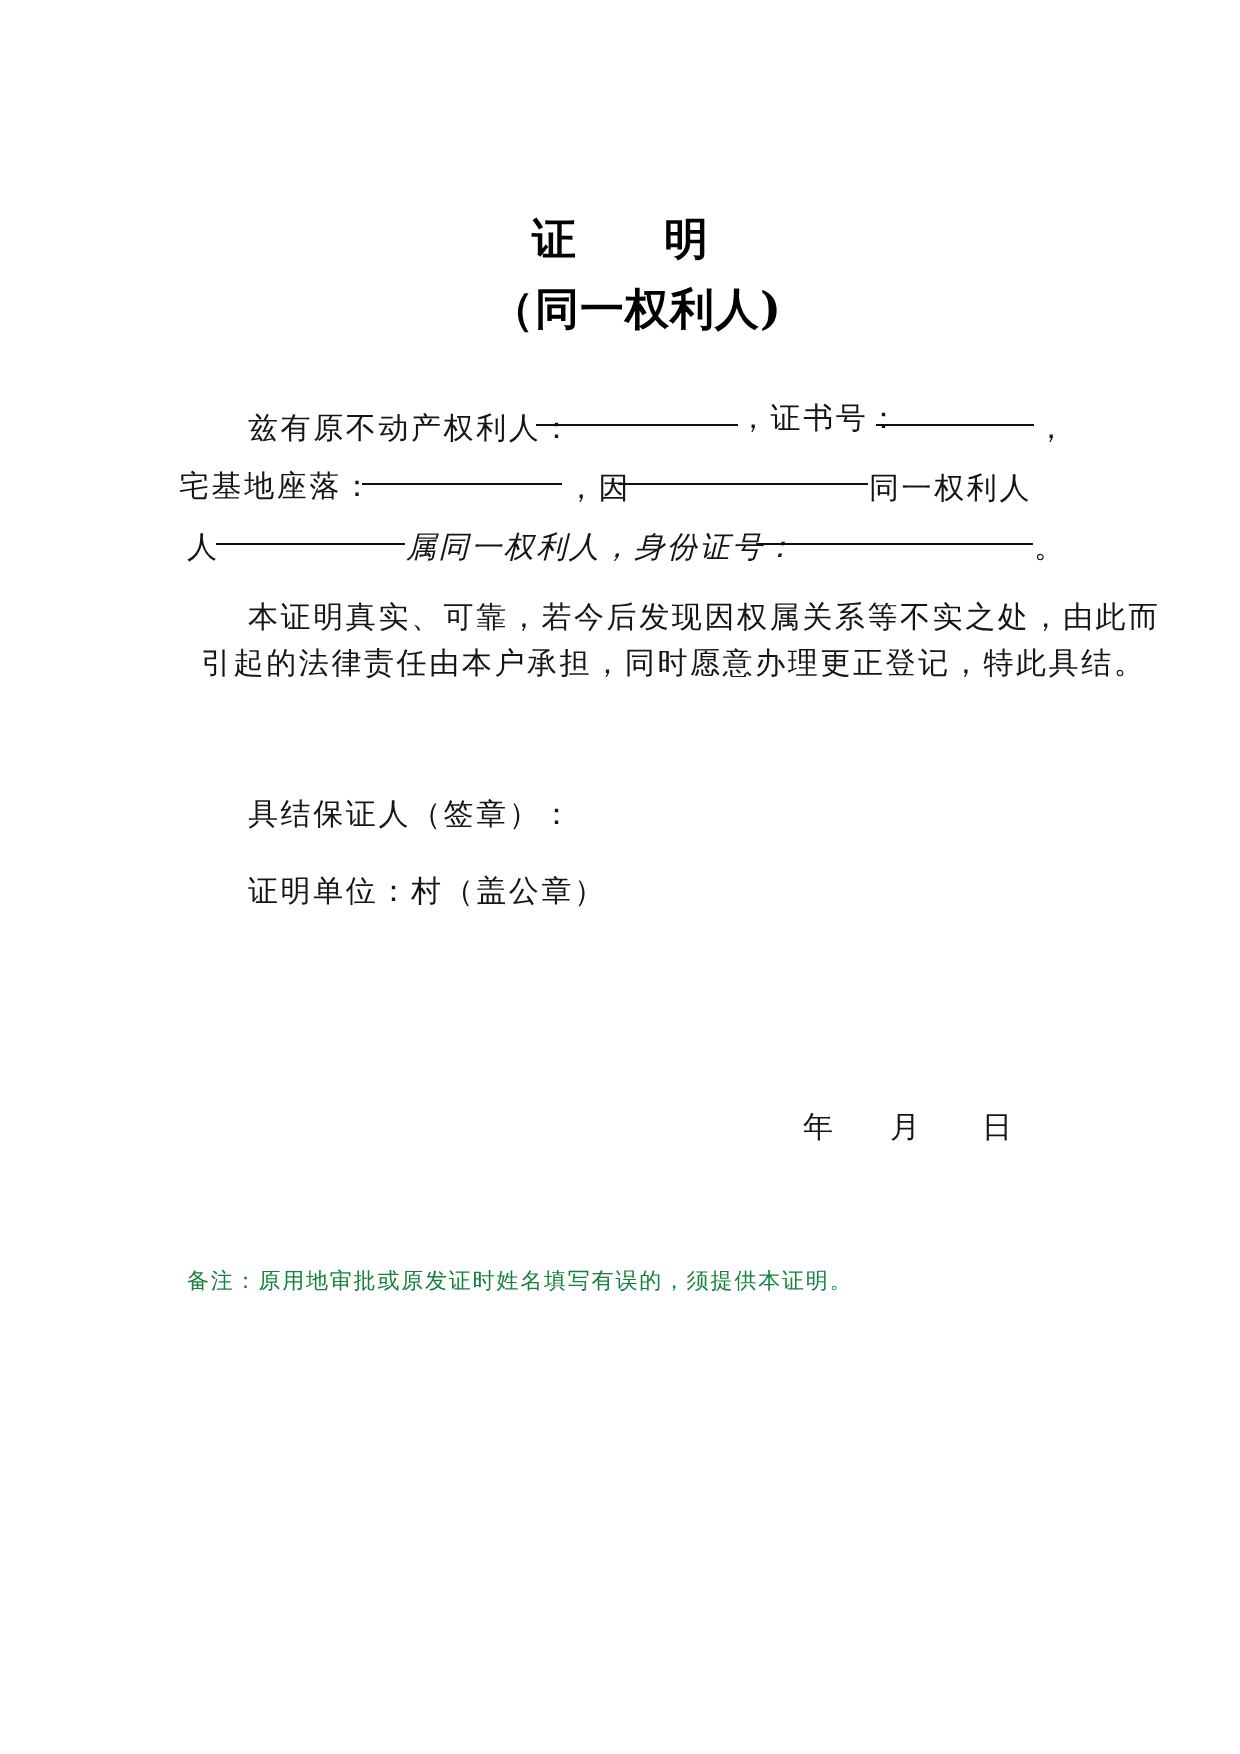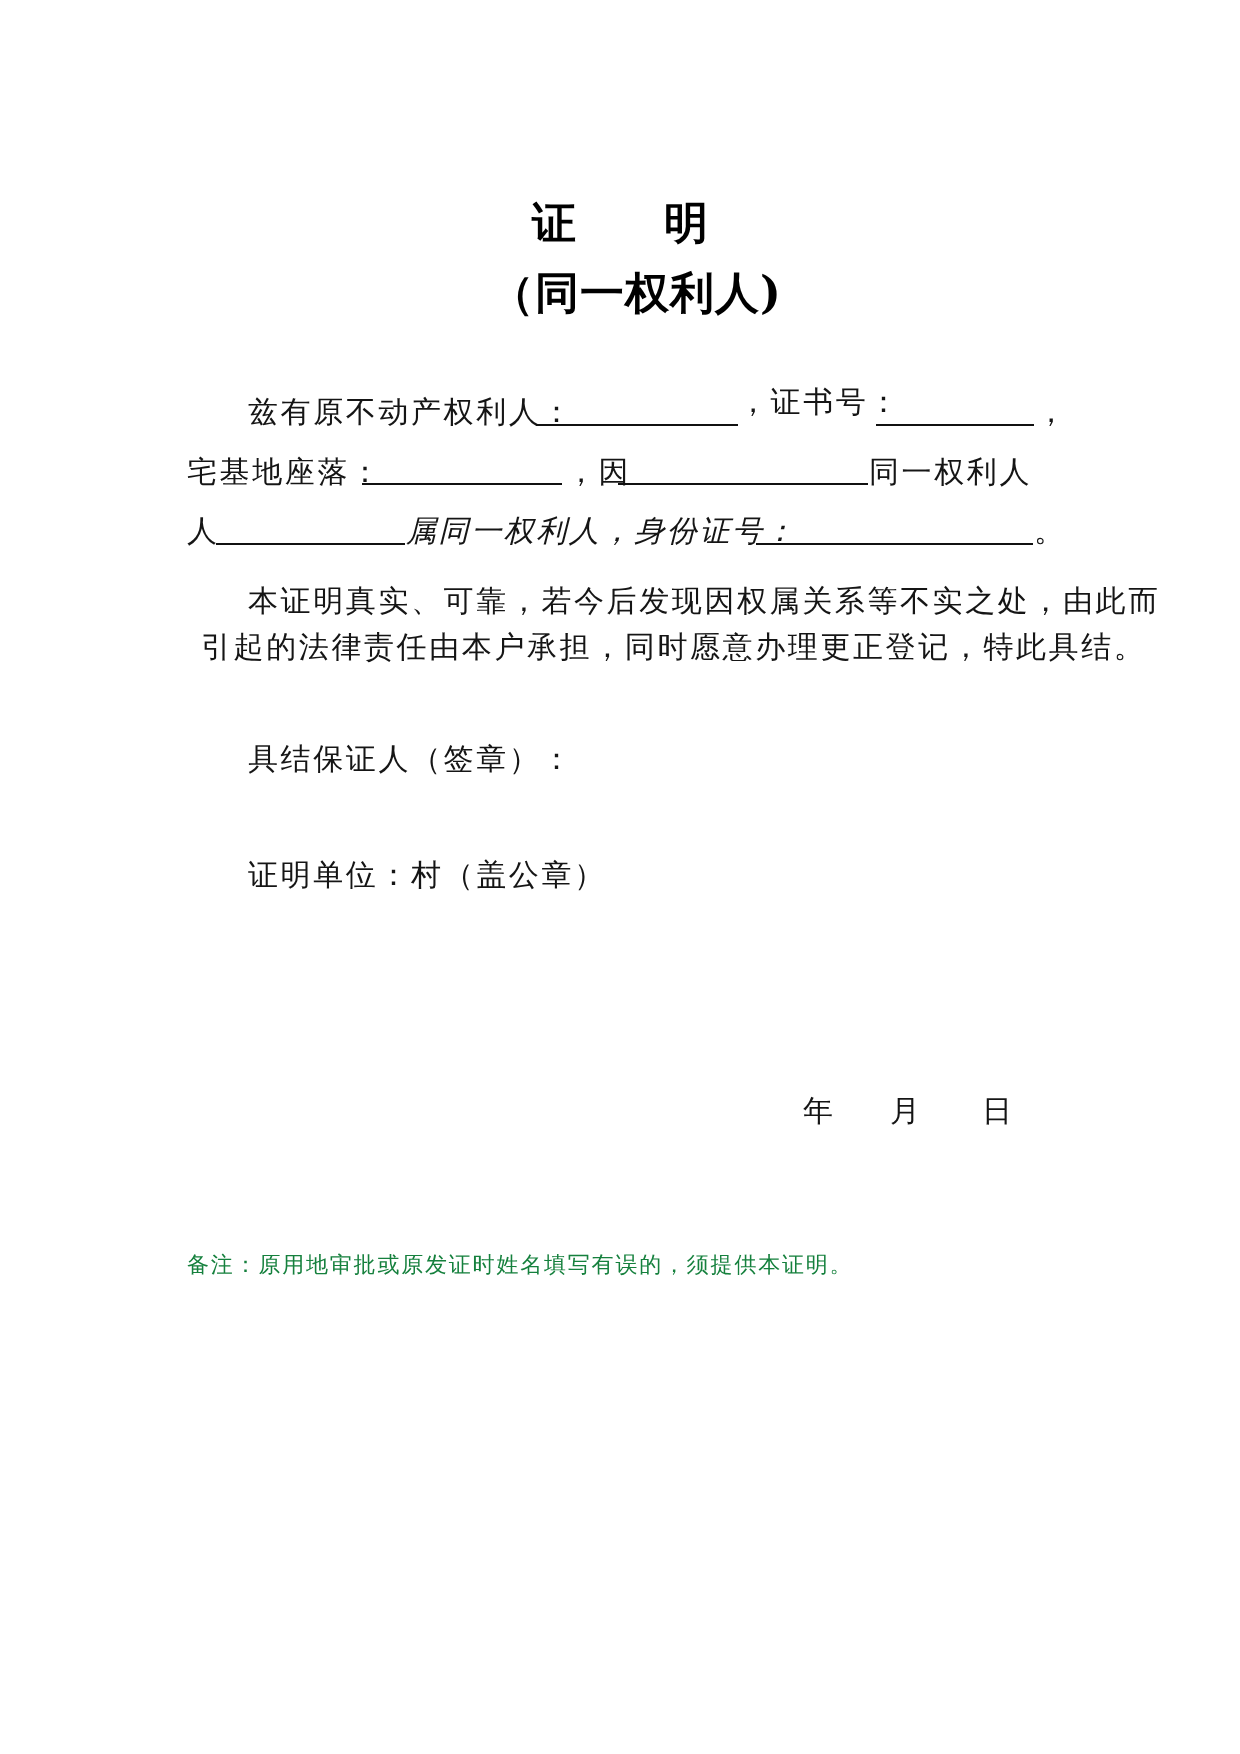"证 明" .abs { margin-top: none -> 16px }
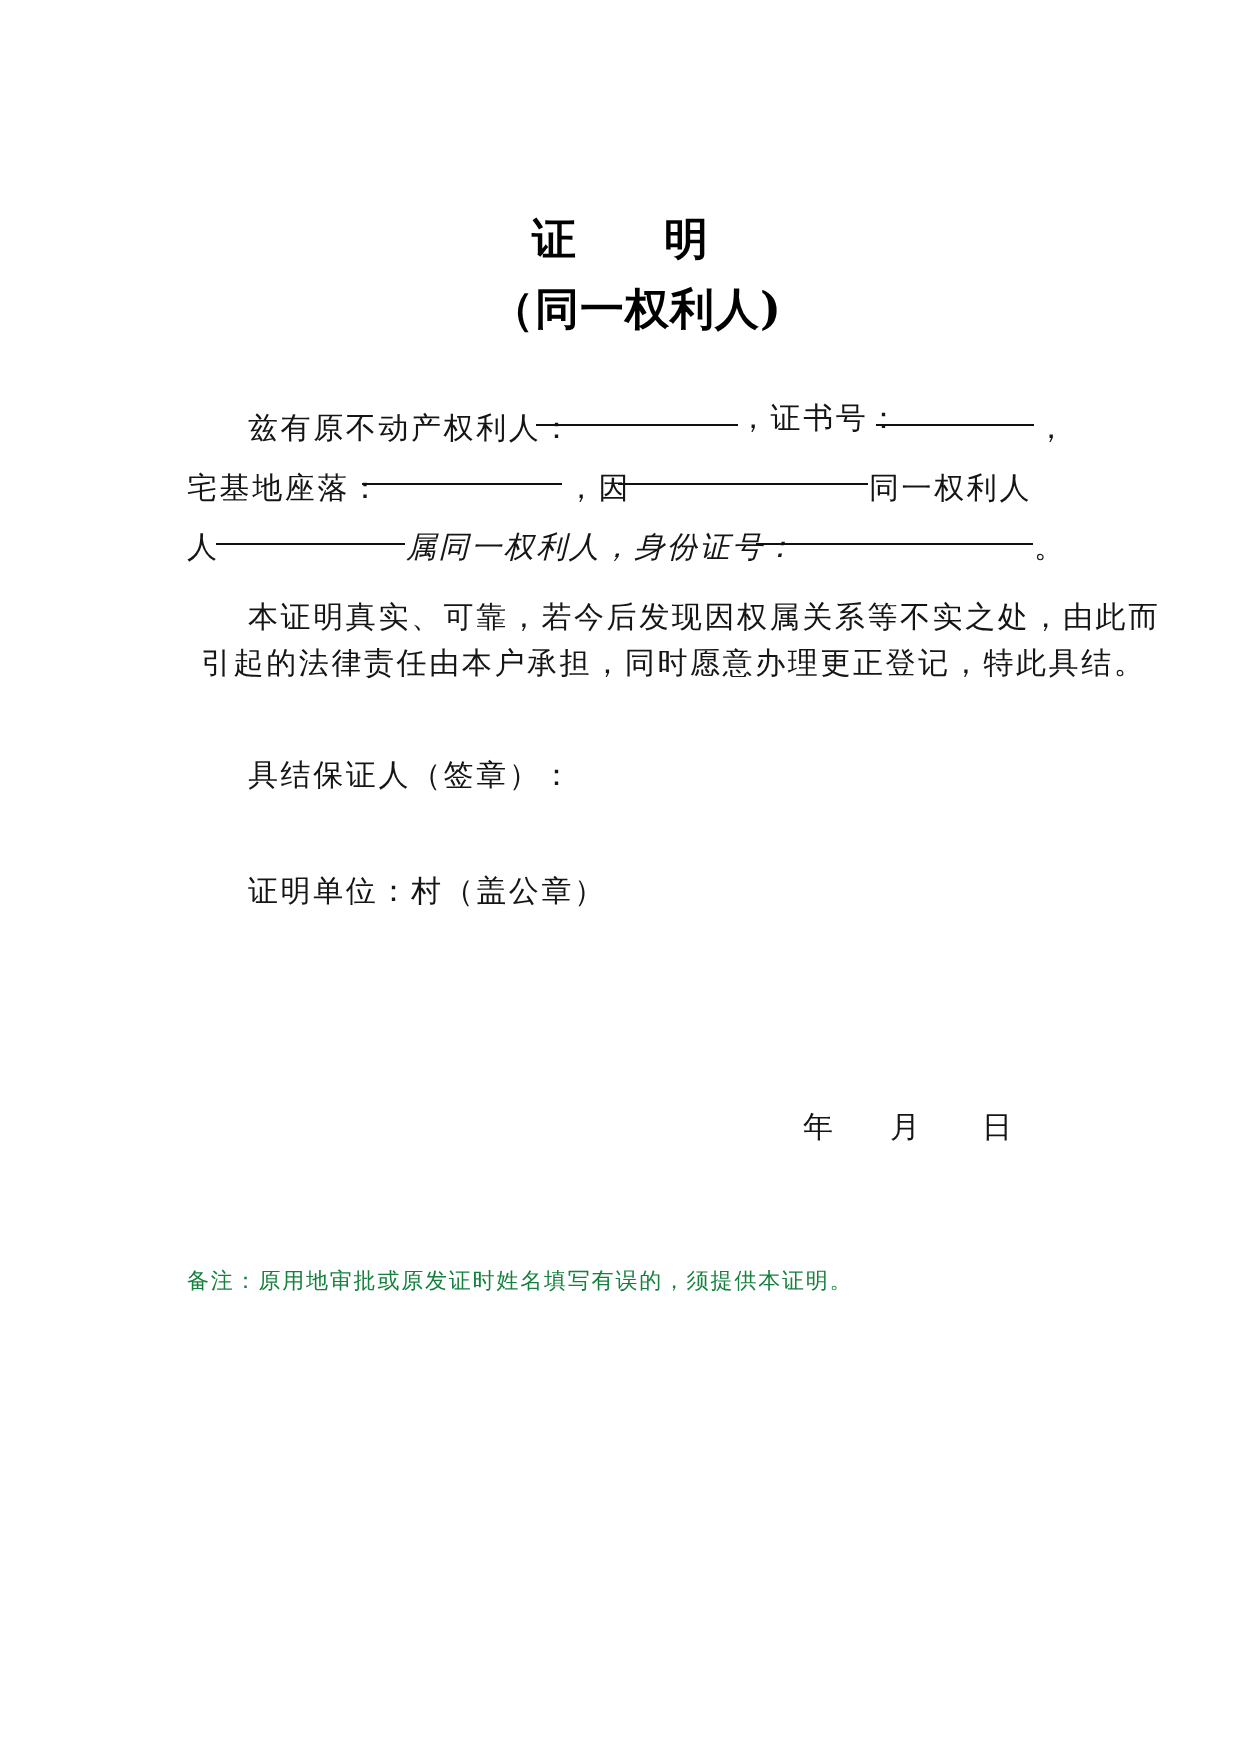"宅基地座落：" div.abs { font-family: none -> Liberation Mono, monospace; left: 187px -> 179px }
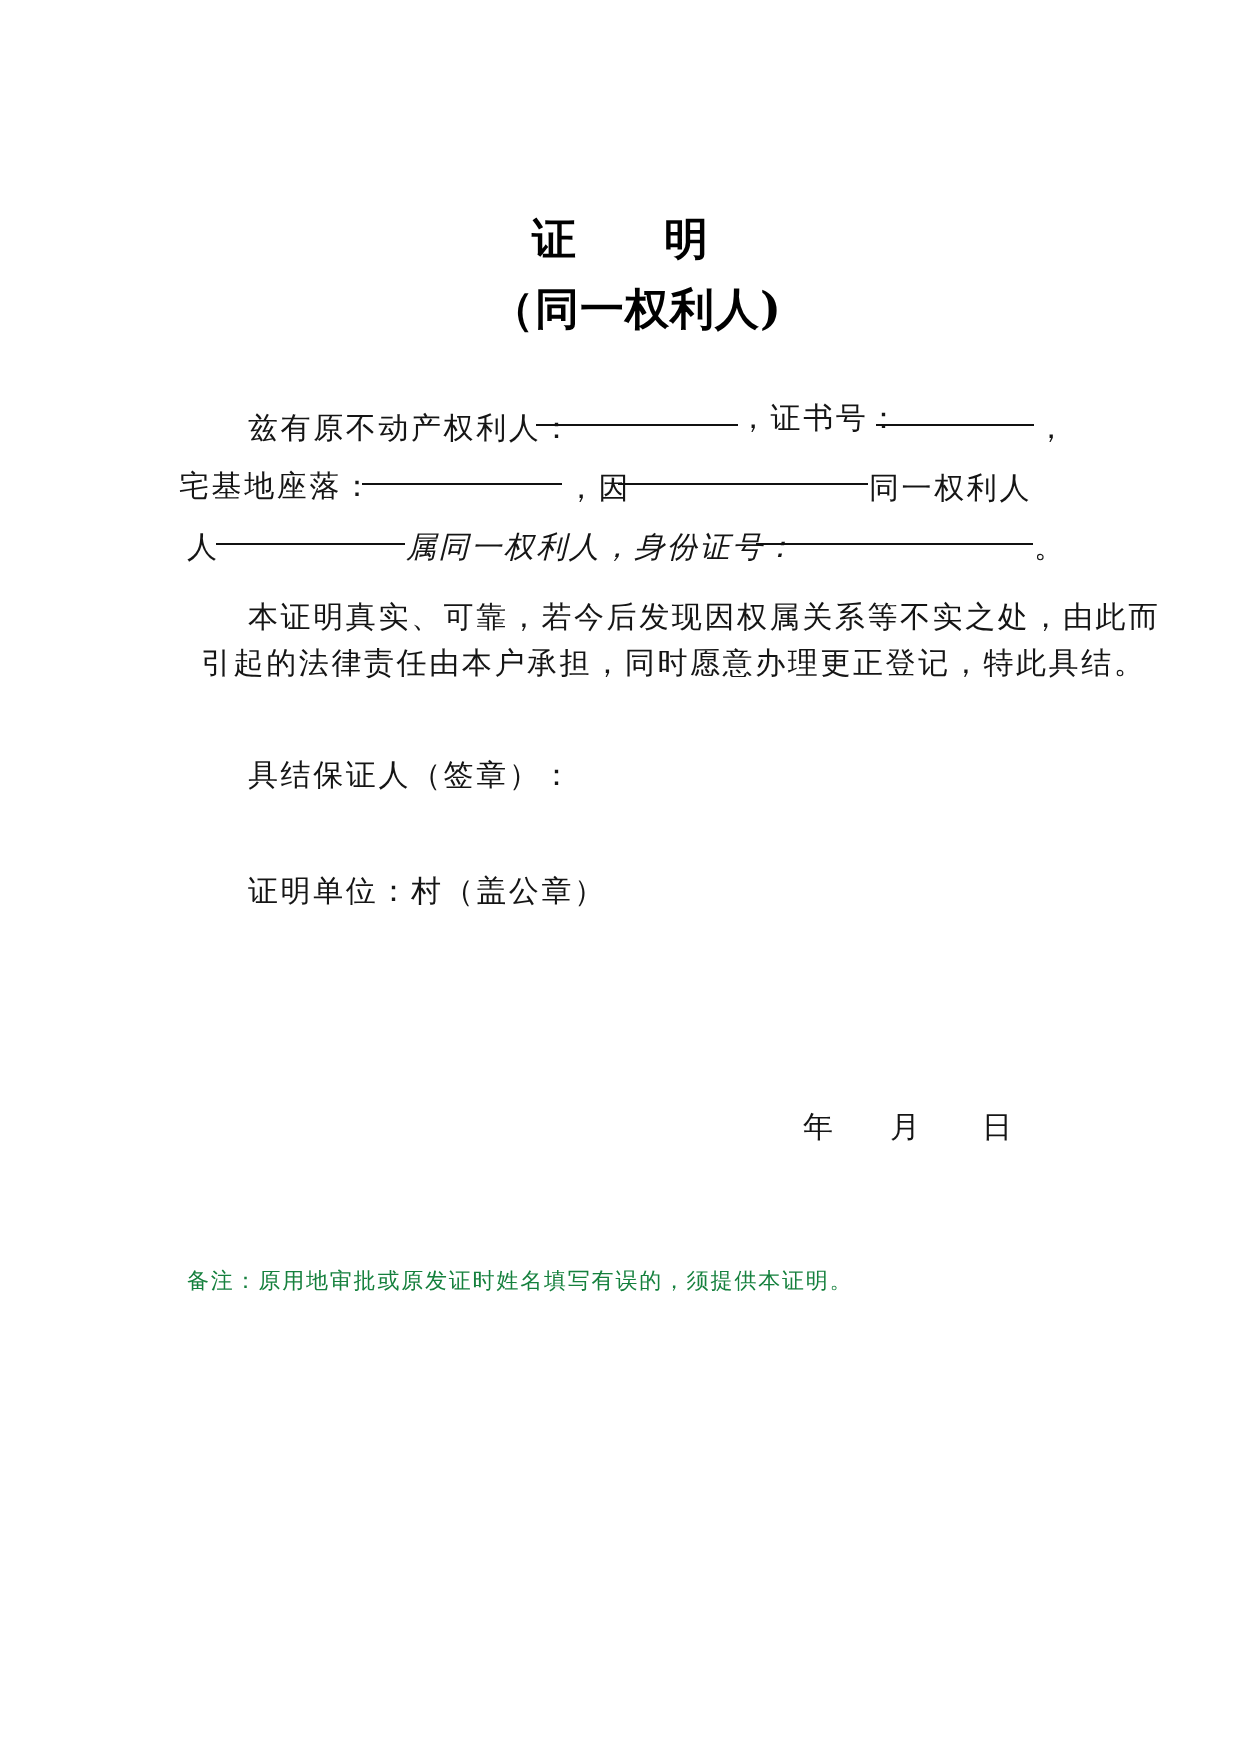"具结保证人（签章）：" div.abs { top: 742px -> 781px }
